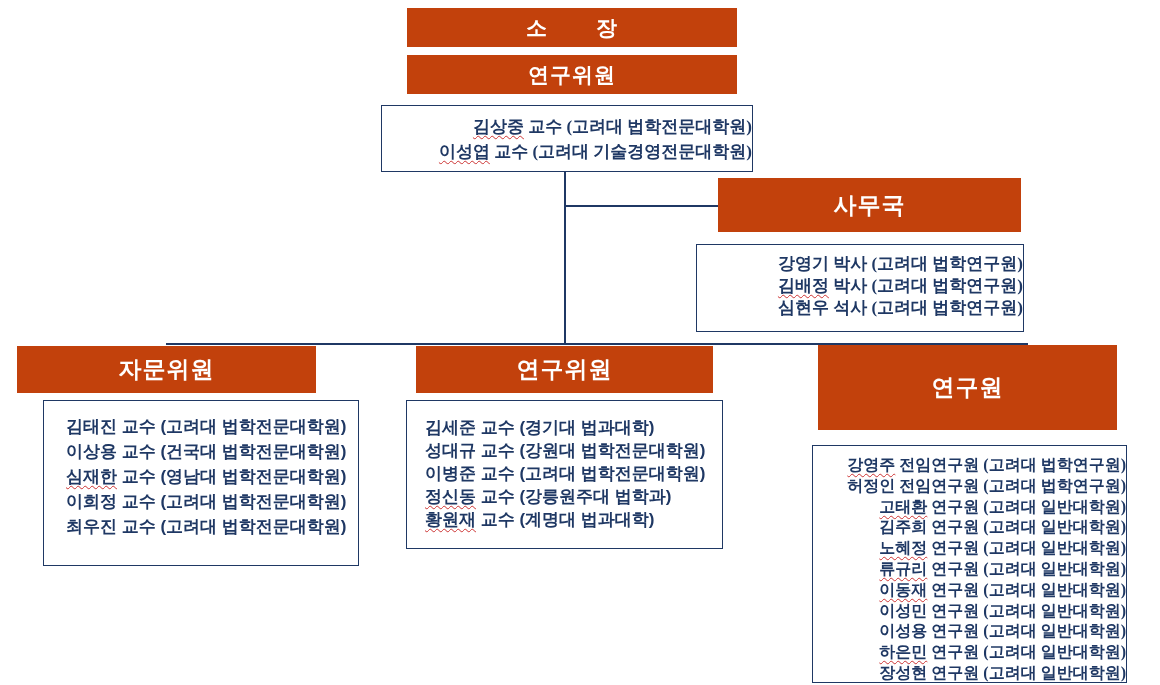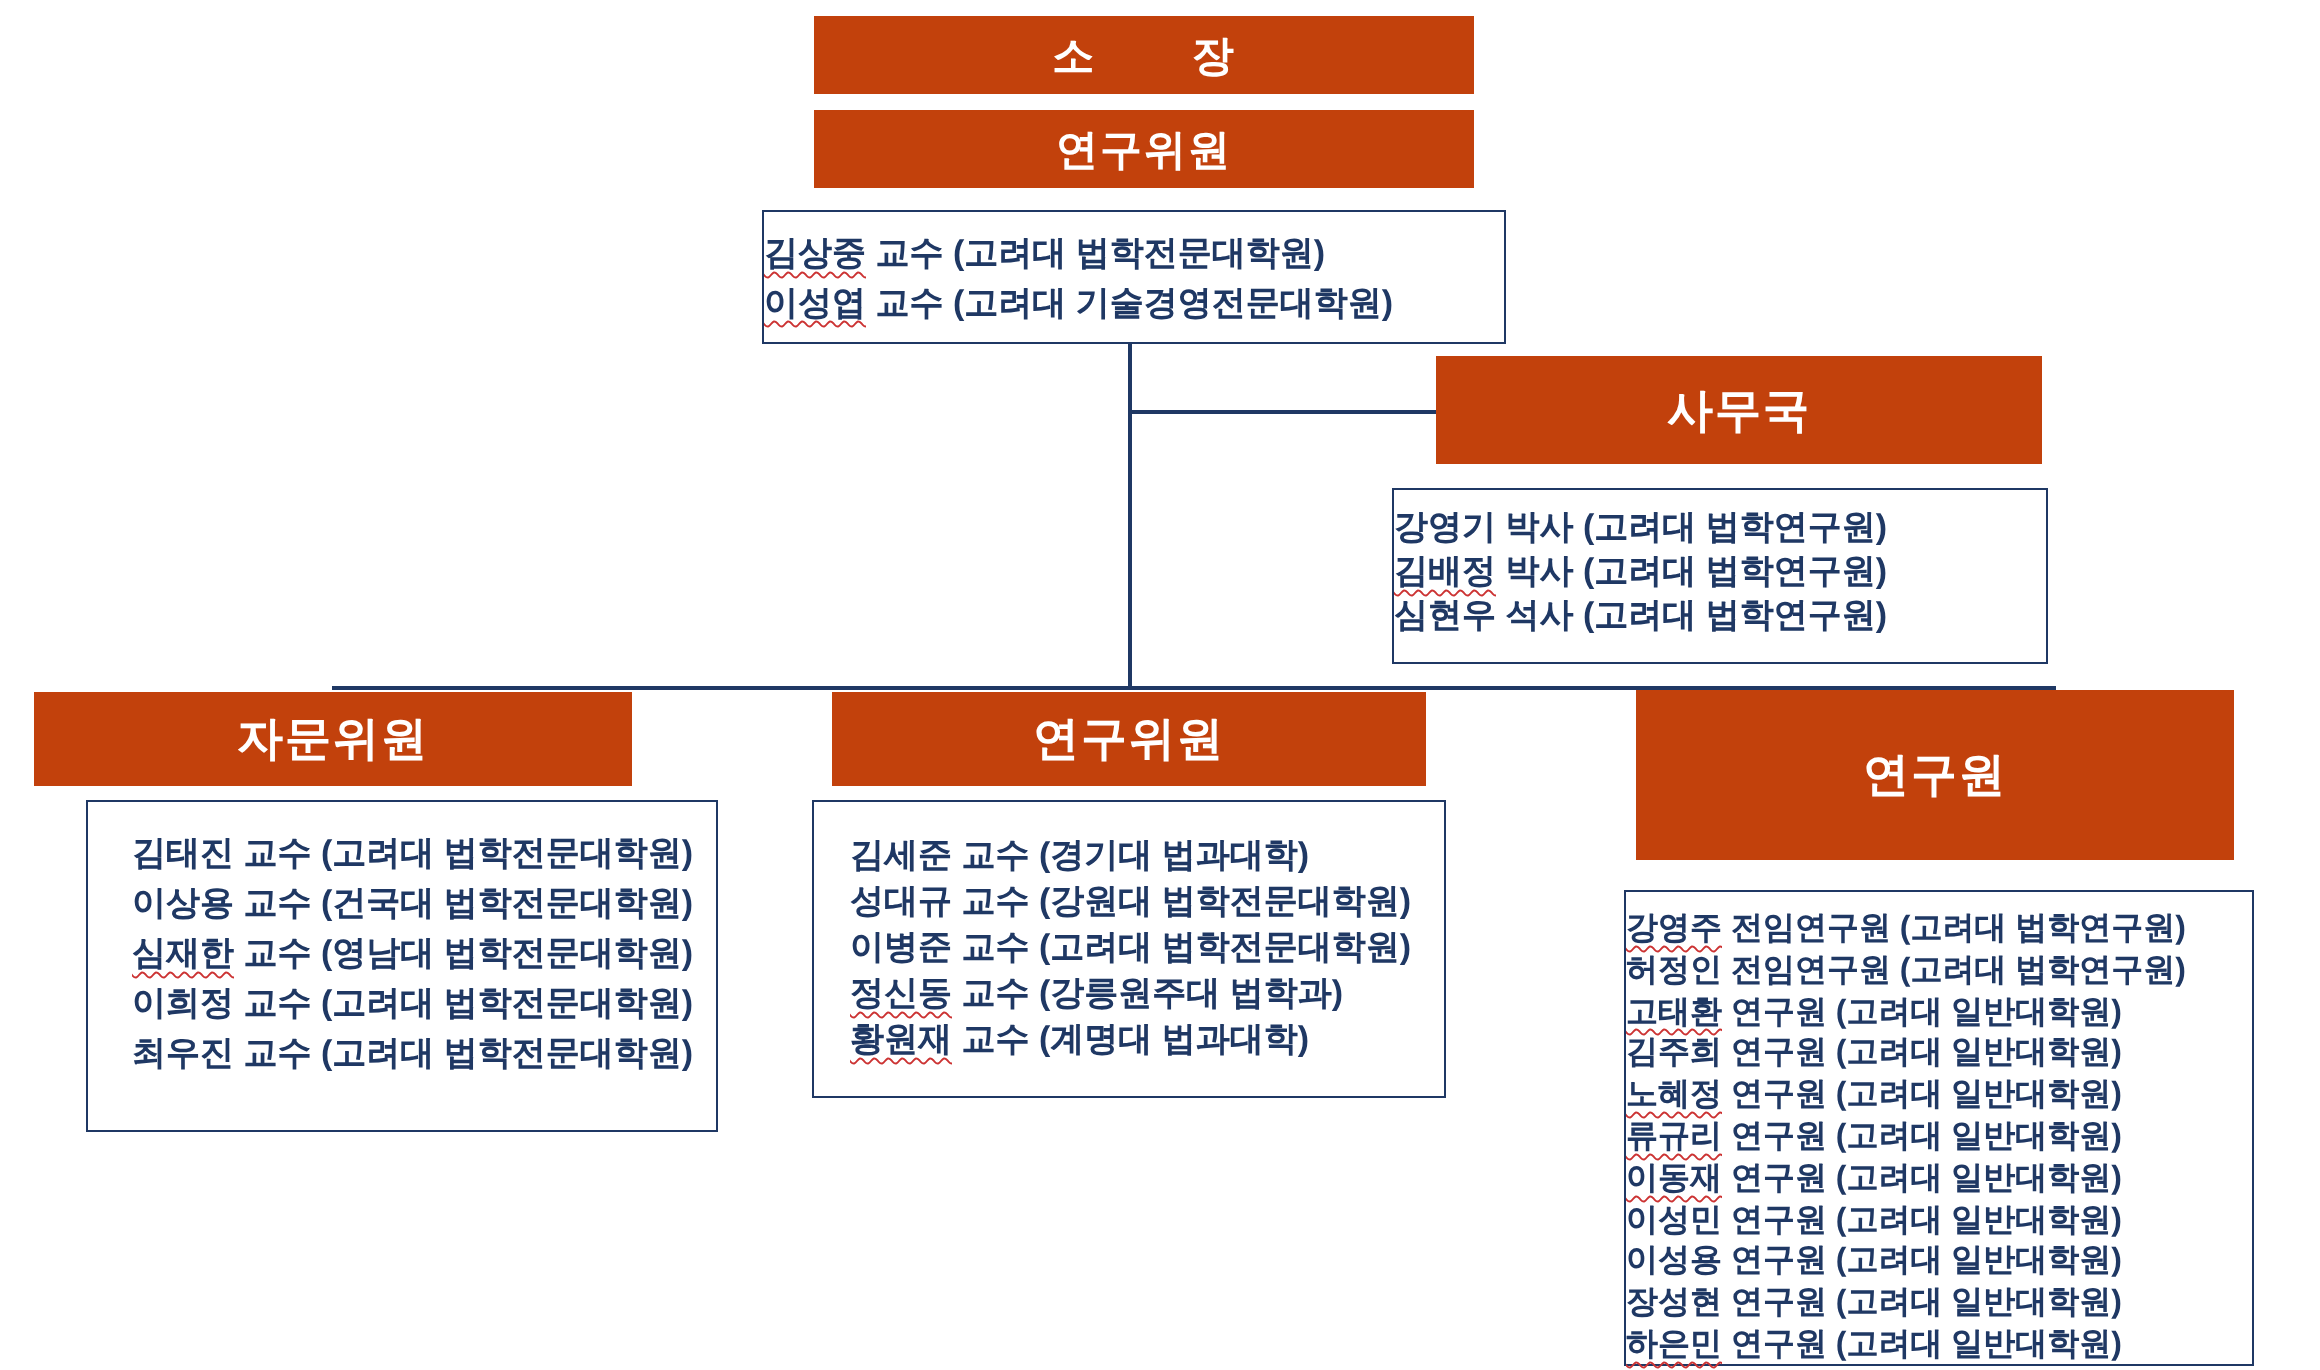"김상중 교수 (고려대 법학전문대학원)" .center { font-family: none -> Liberation Serif, serif; text-align: left -> right }
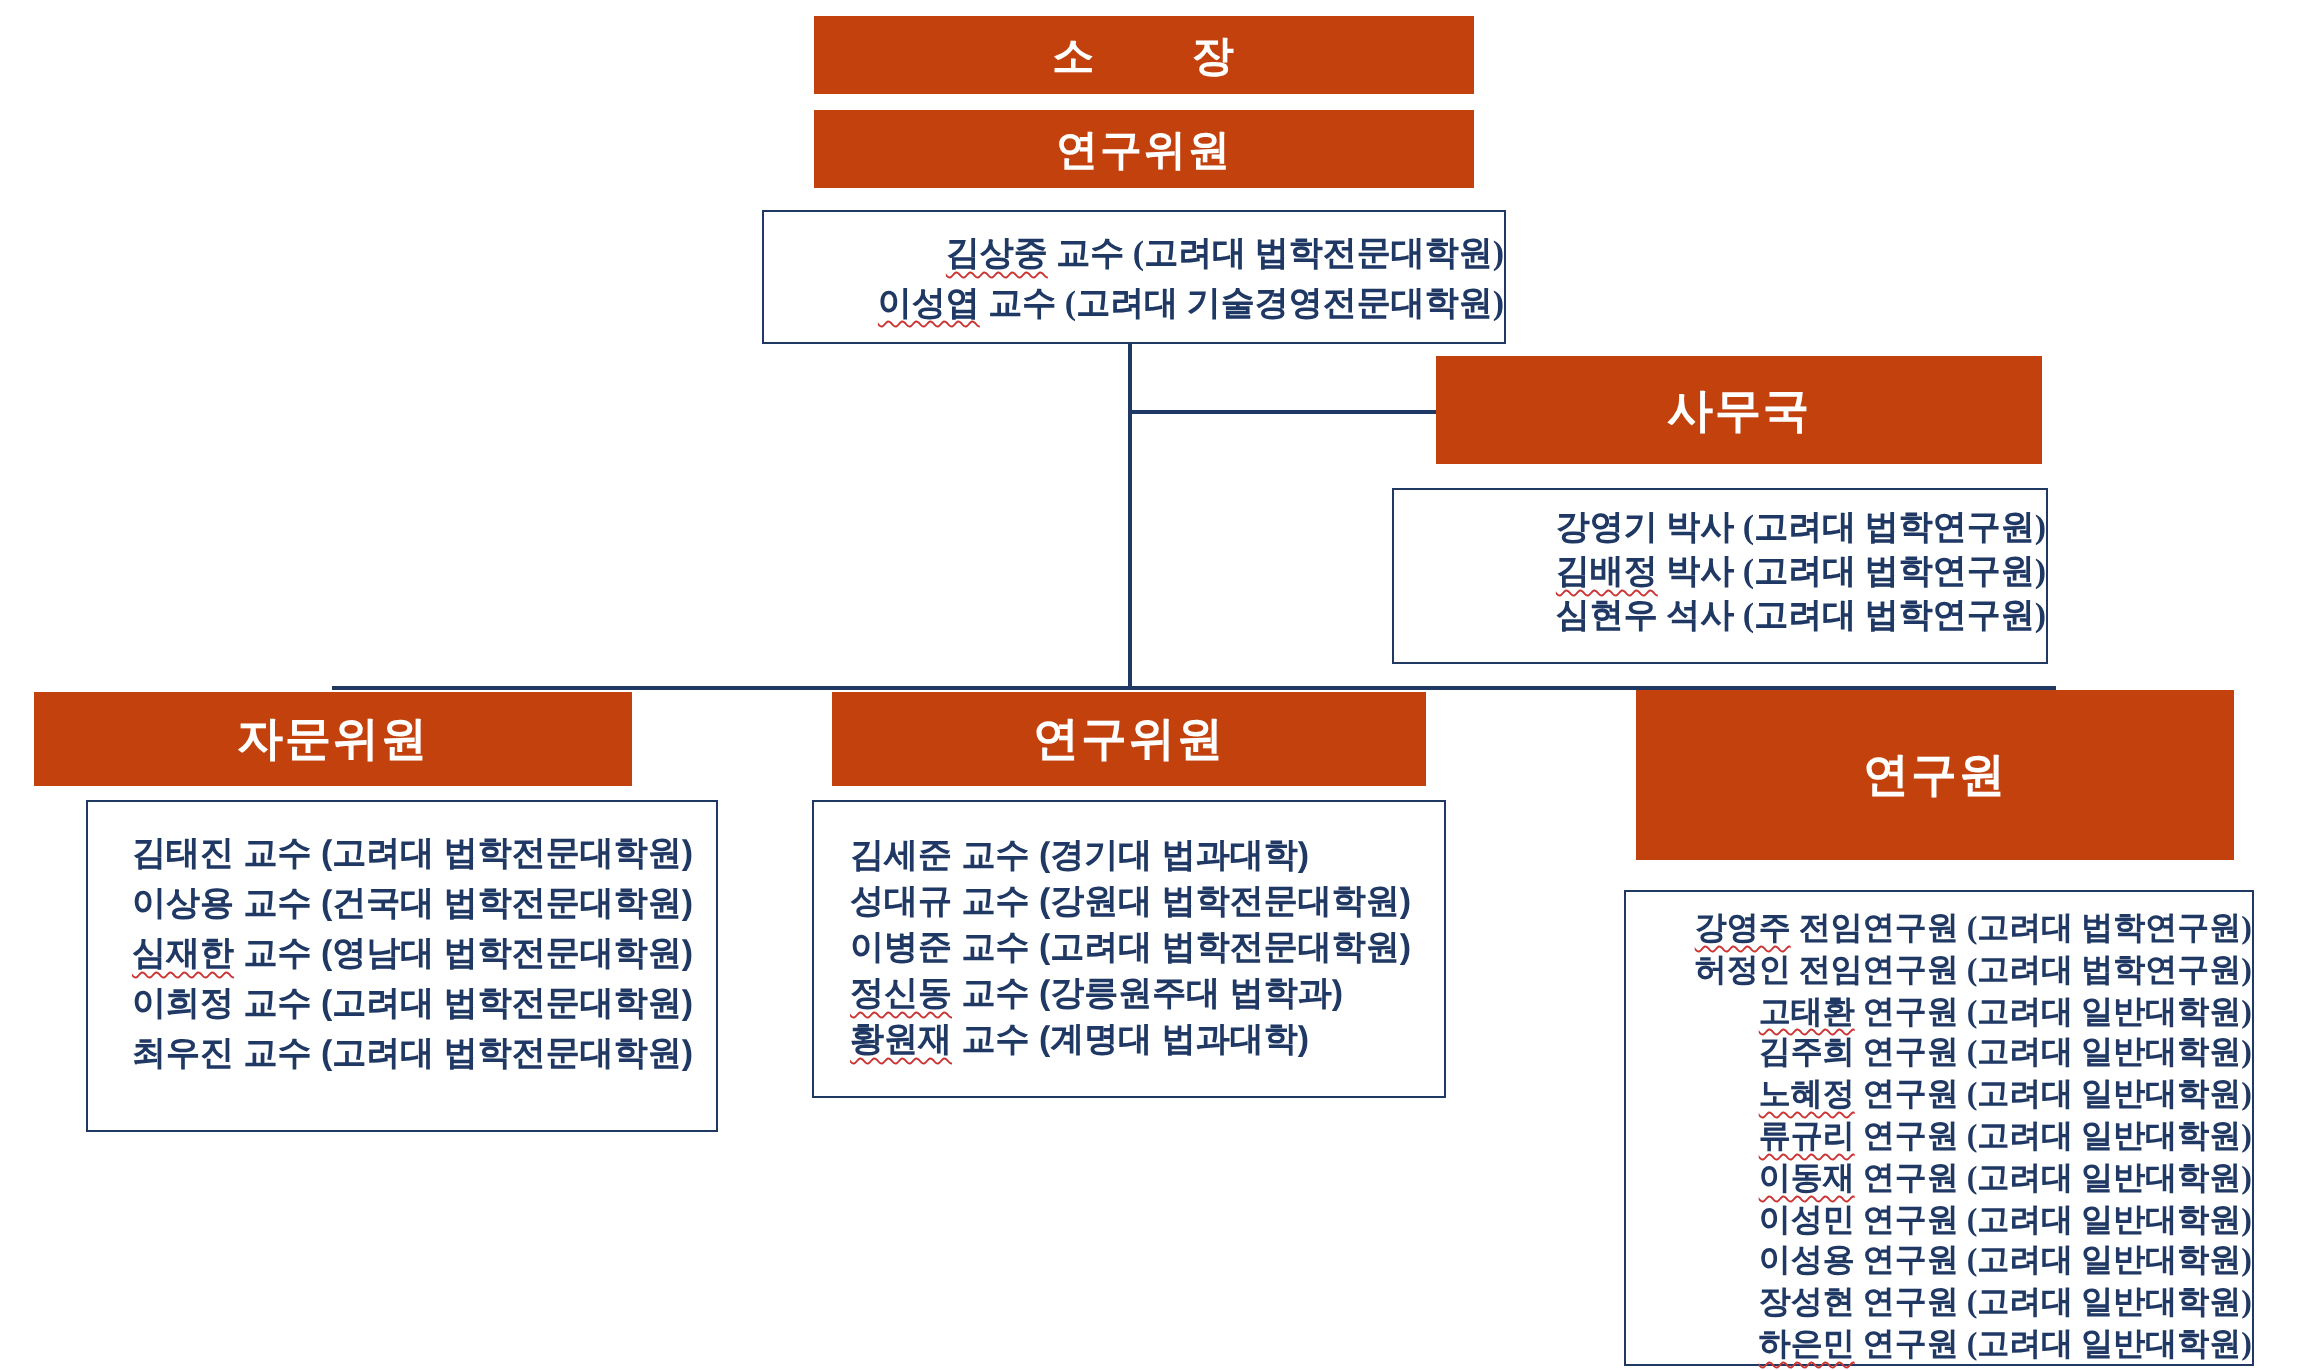"장성현 연구원 (고려대 일반대학원)" div.line { order: before "하은민 연구원 (고려대 일반대학원)" -> after "하은민 연구원 (고려대 일반대학원)" }
